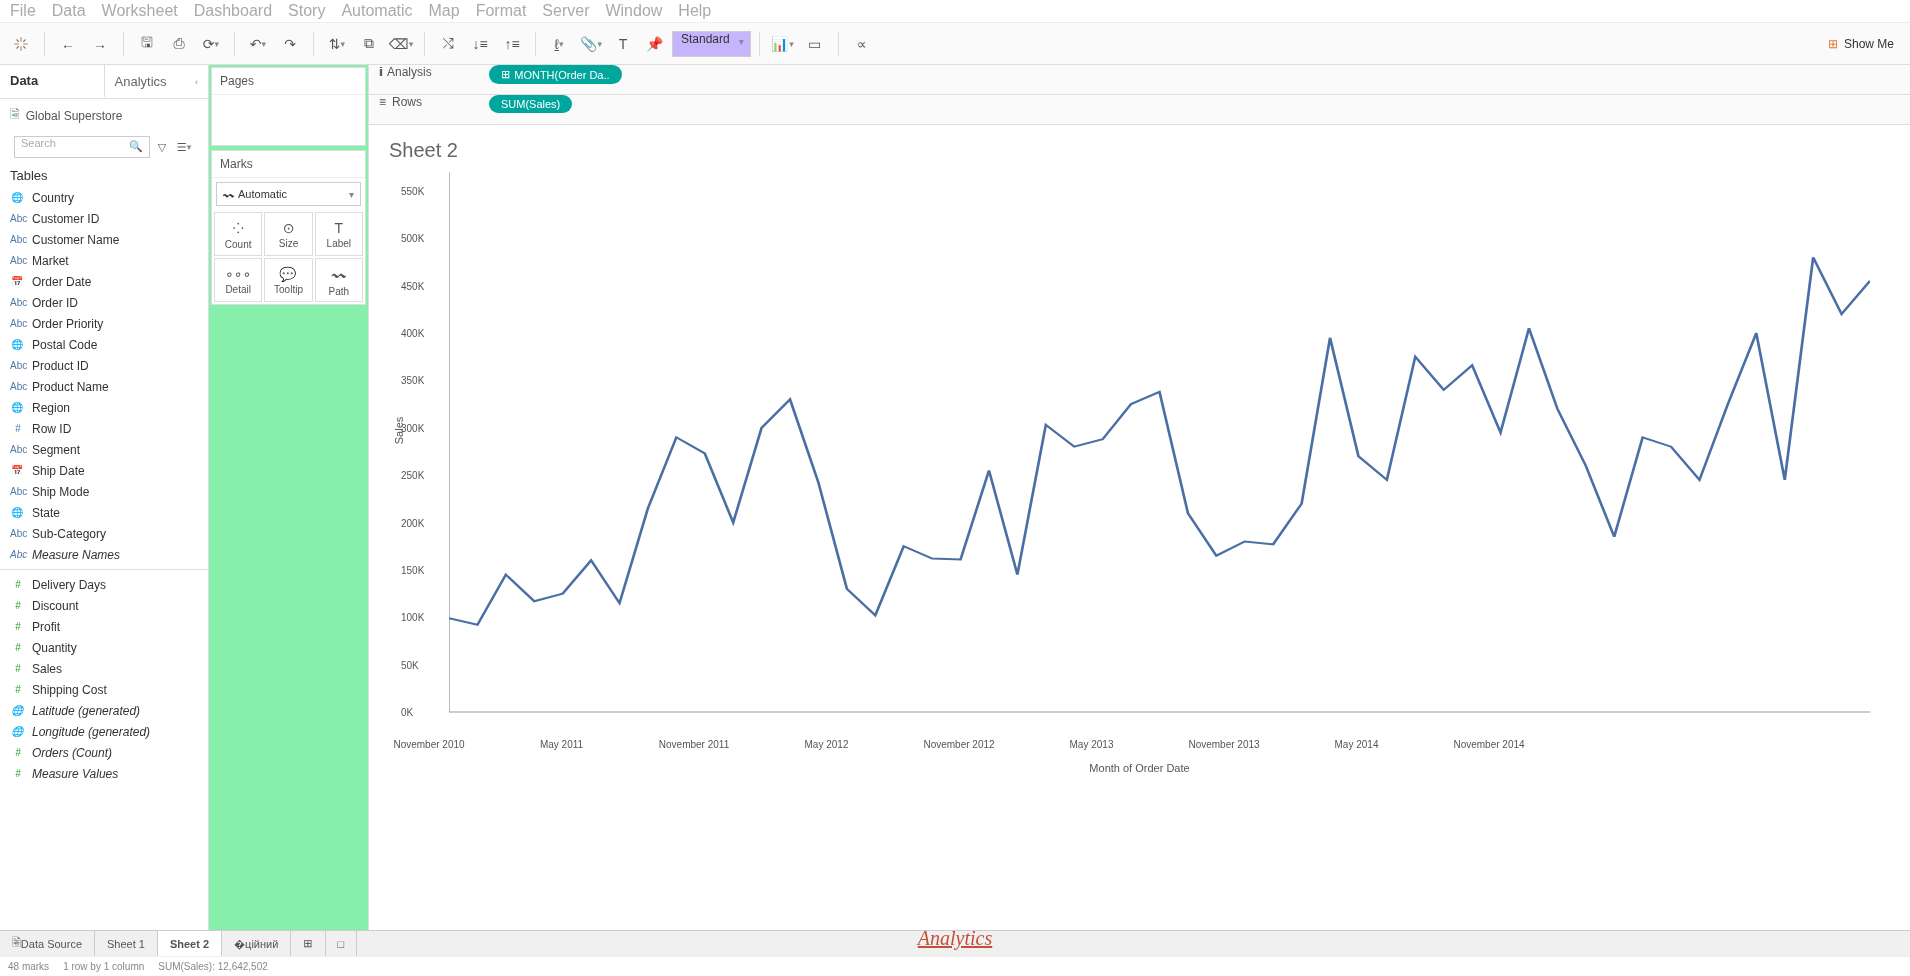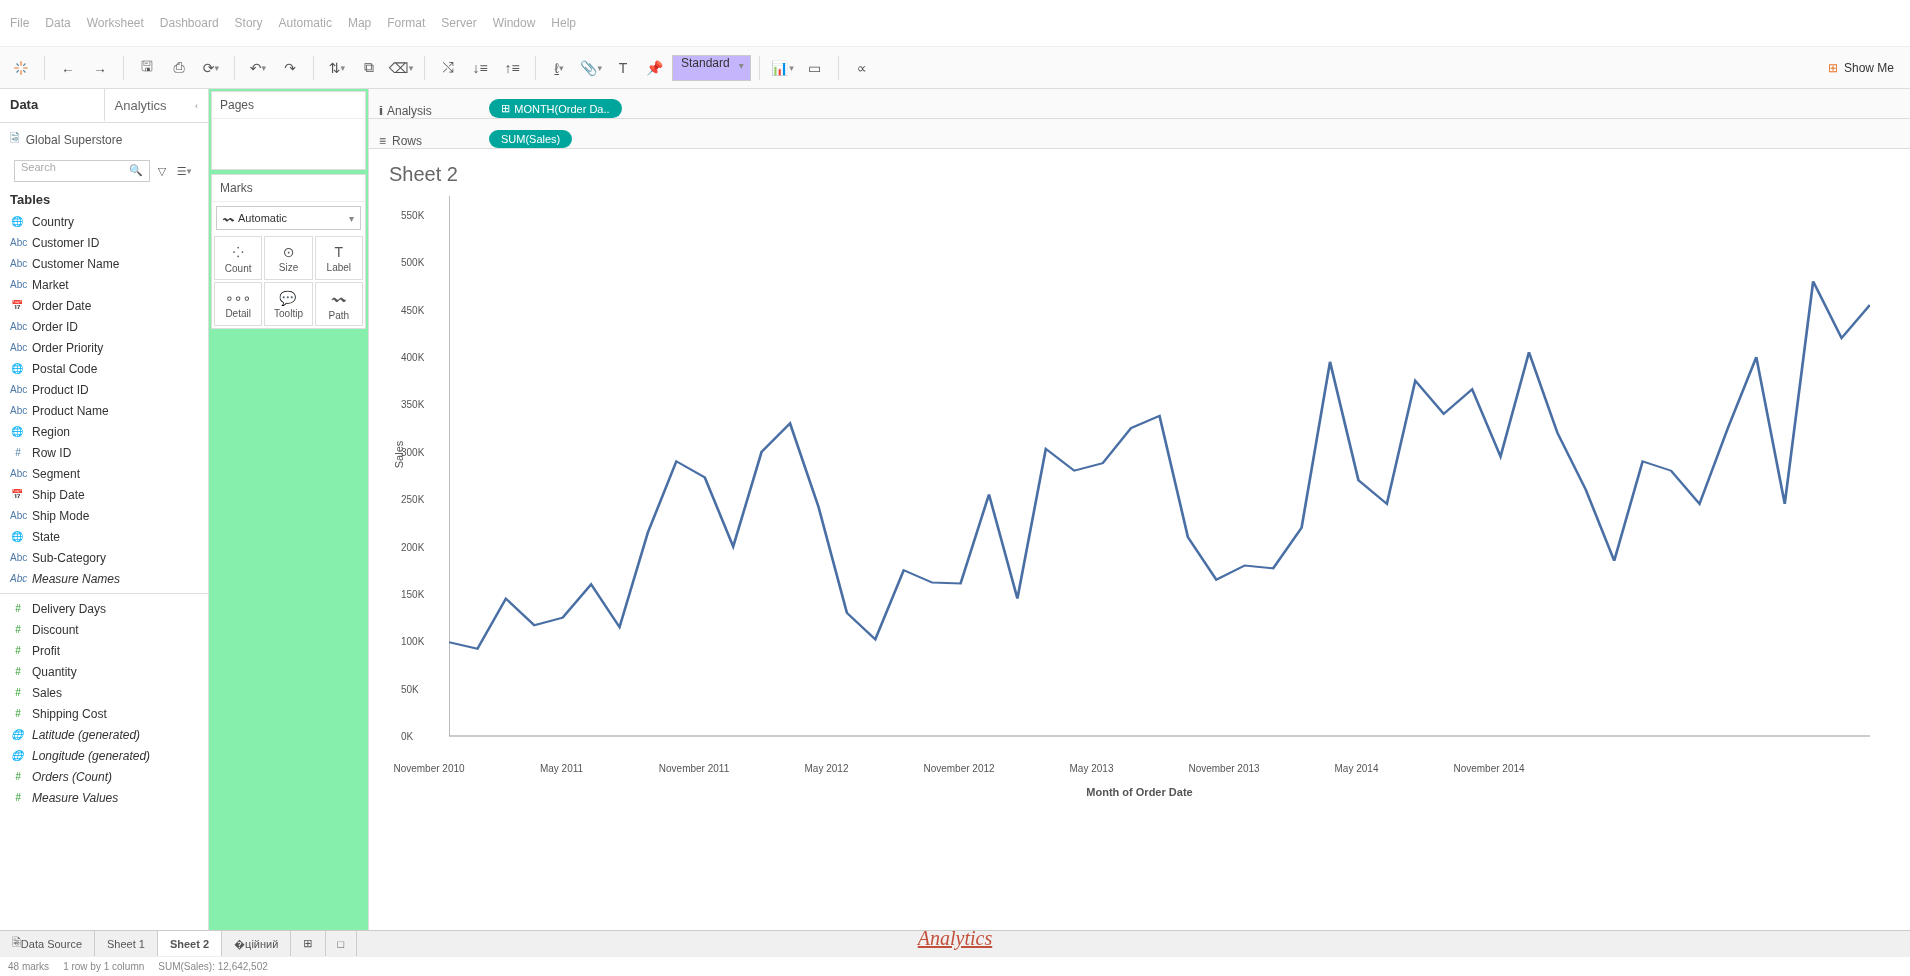"File" .menubar { font-size: 12px -> 16px; padding: 16px 10px -> 2px 10px }
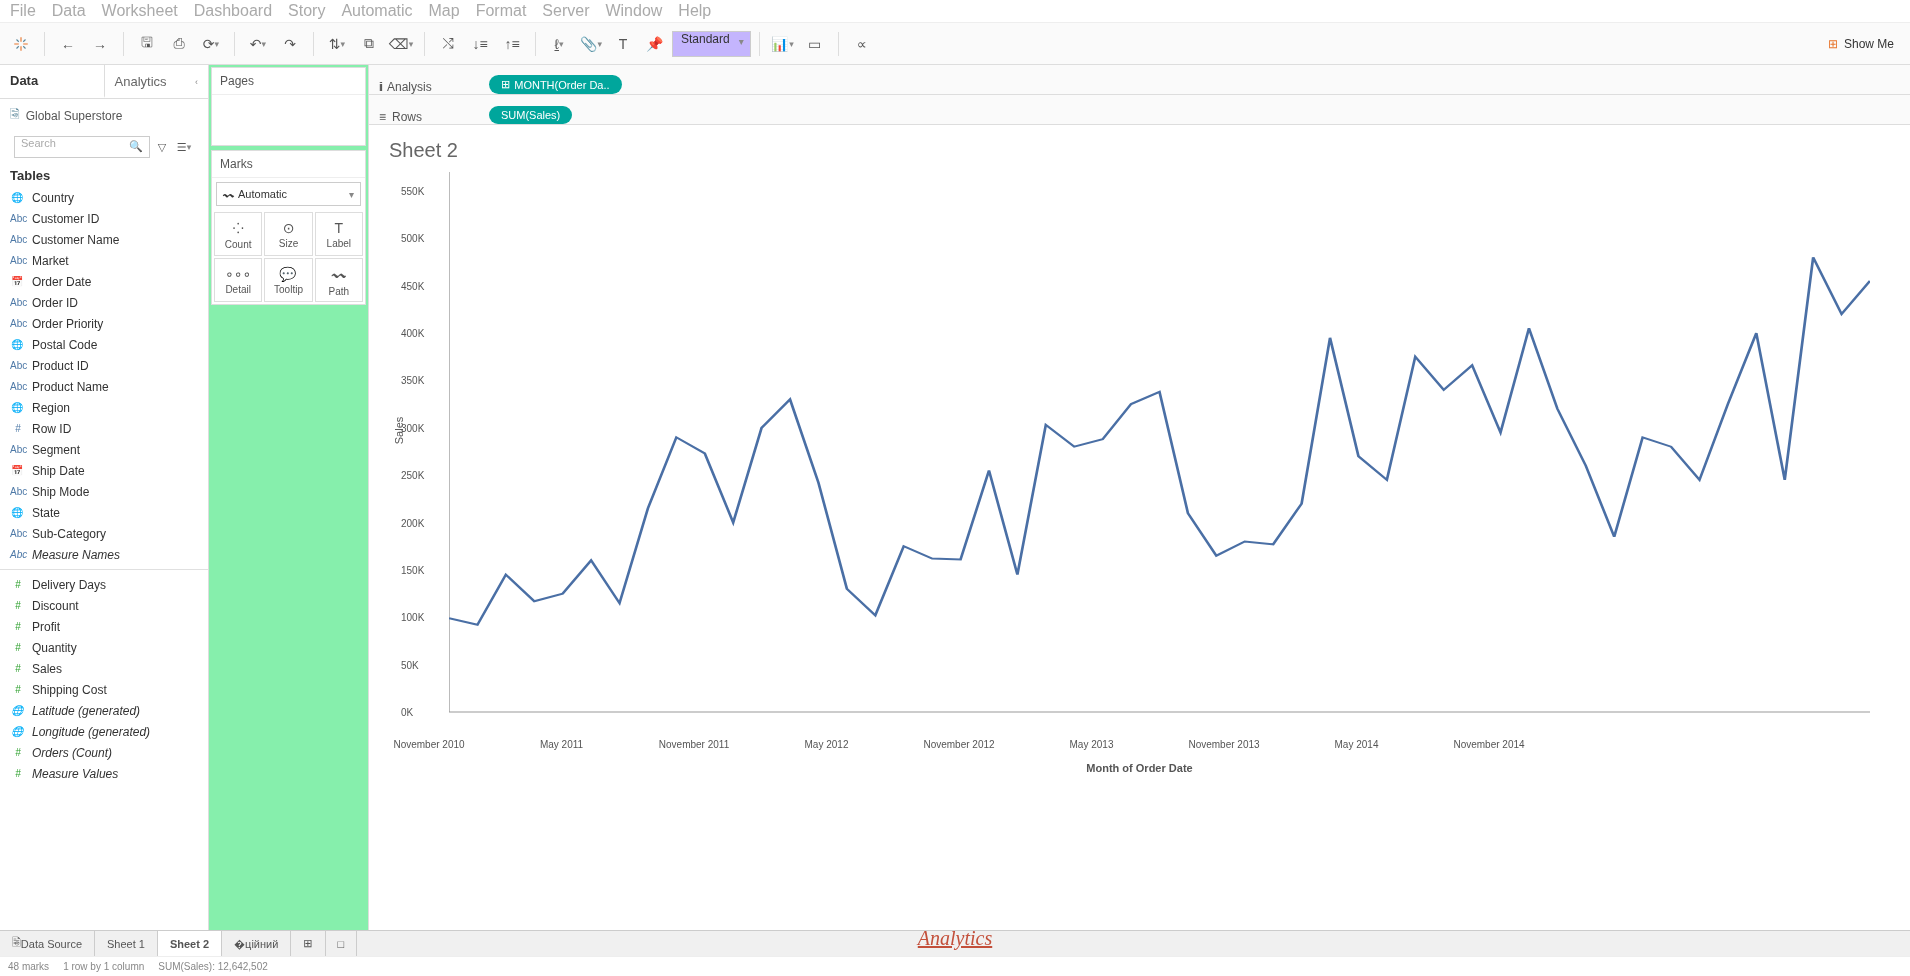"iii" .shelf-row { align-items: flex-end -> flex-start }
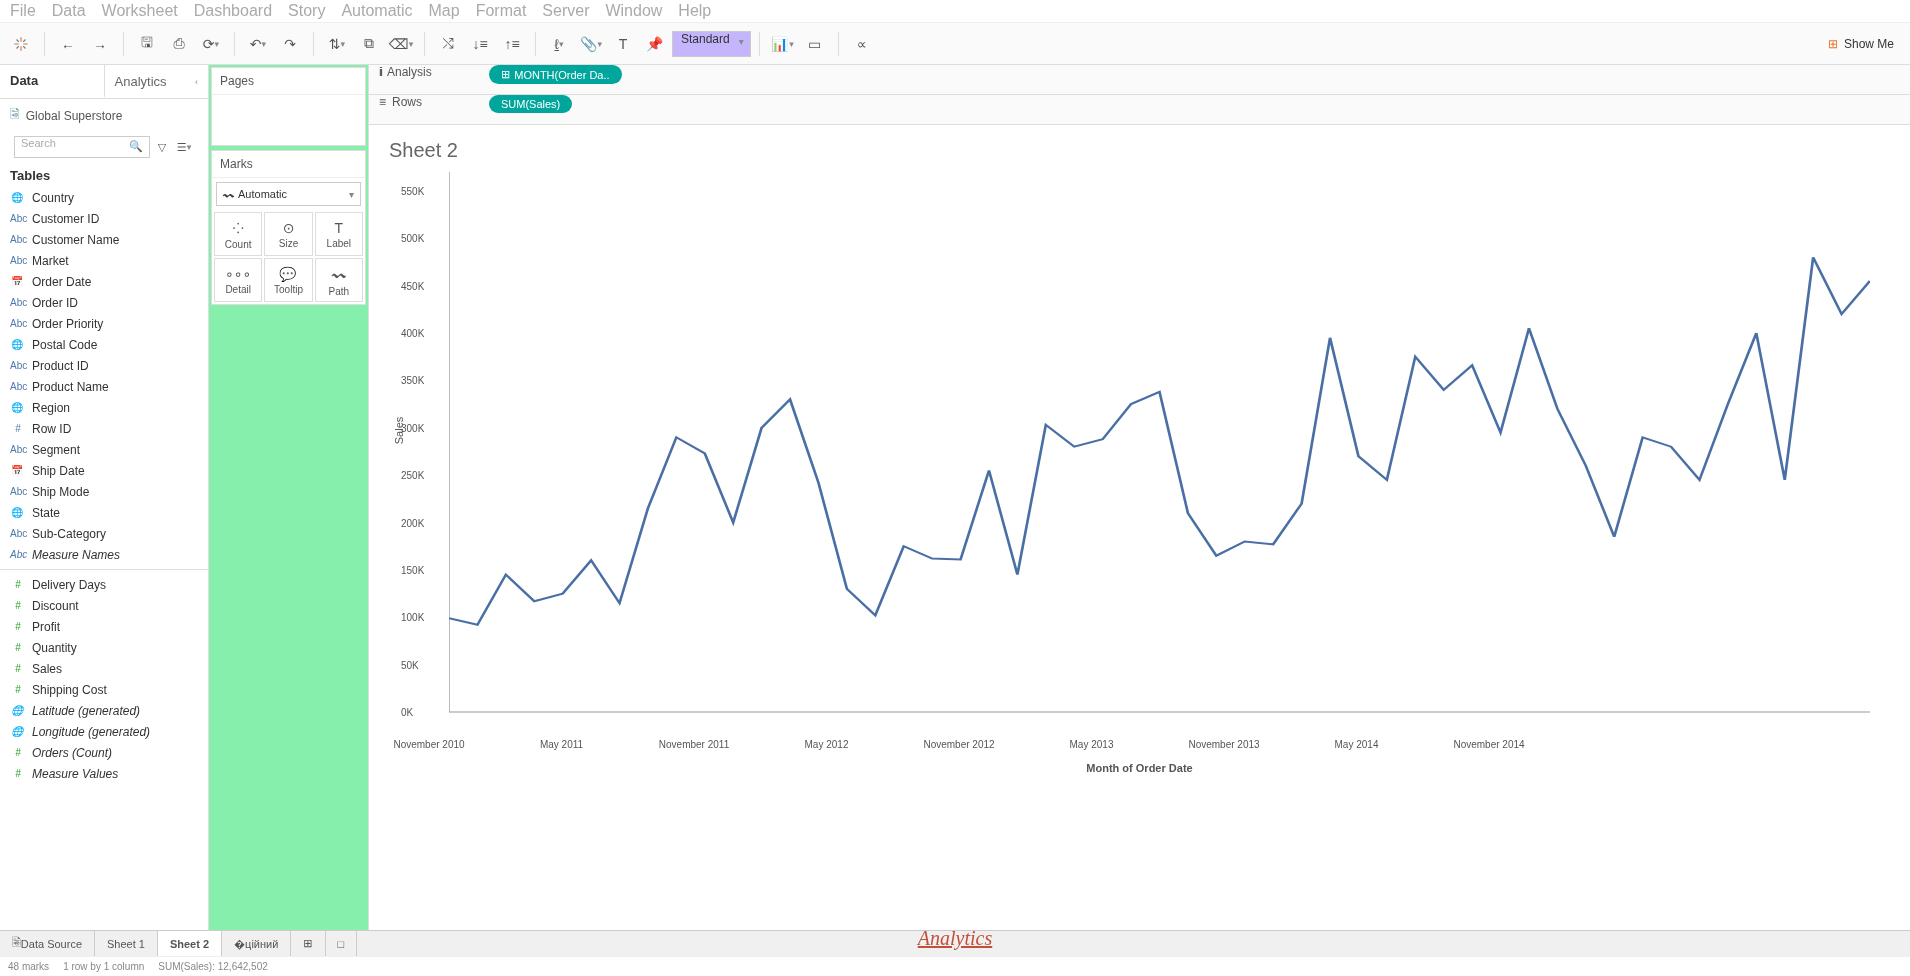"Tables" .tables-hdr { font-weight: 700 -> 400 }
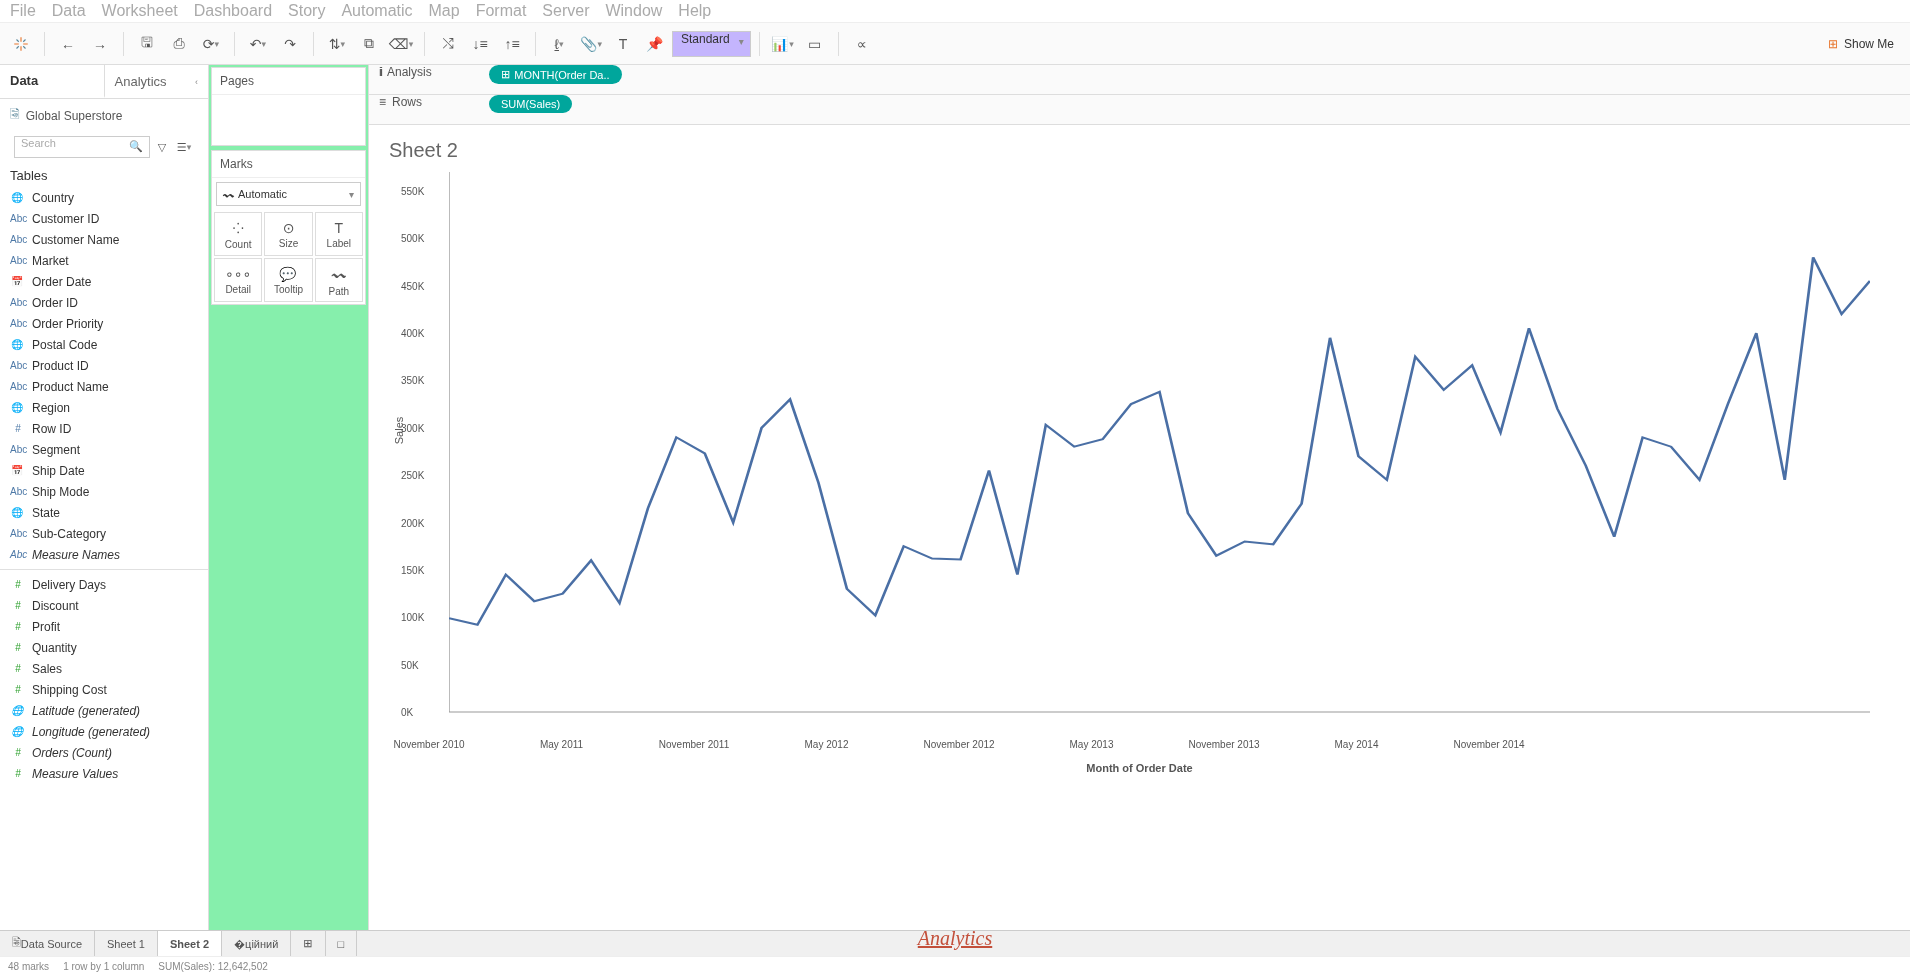"Month of Order Date" .x-axis-label { font-weight: 700 -> 400 }
